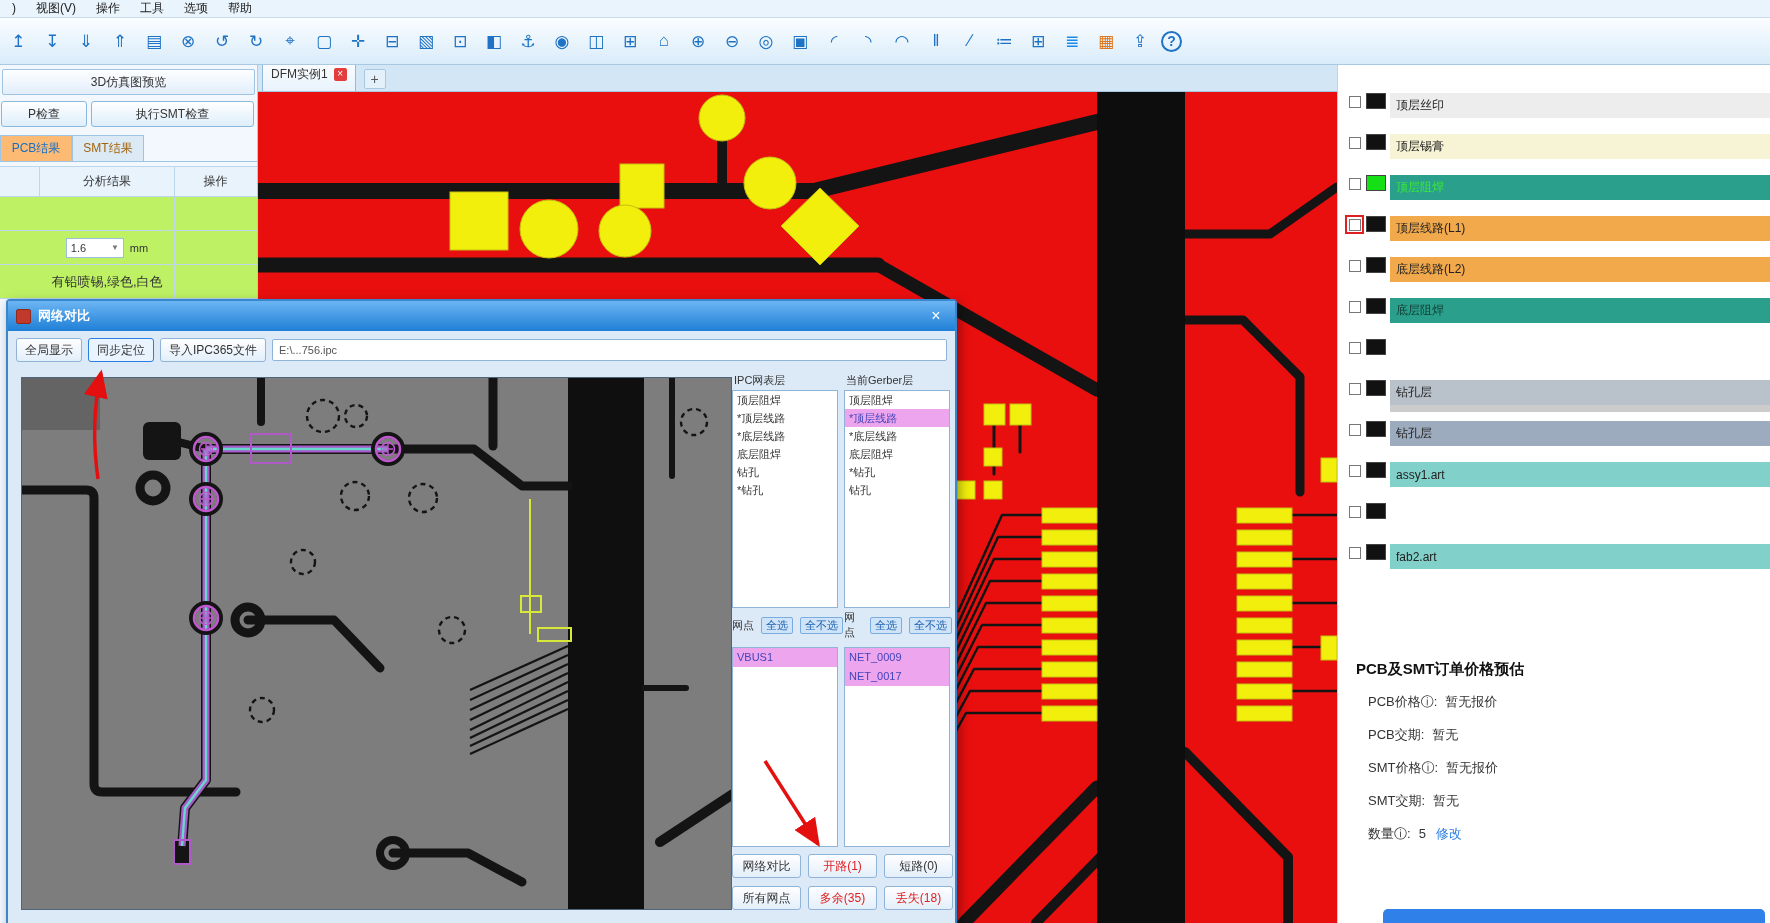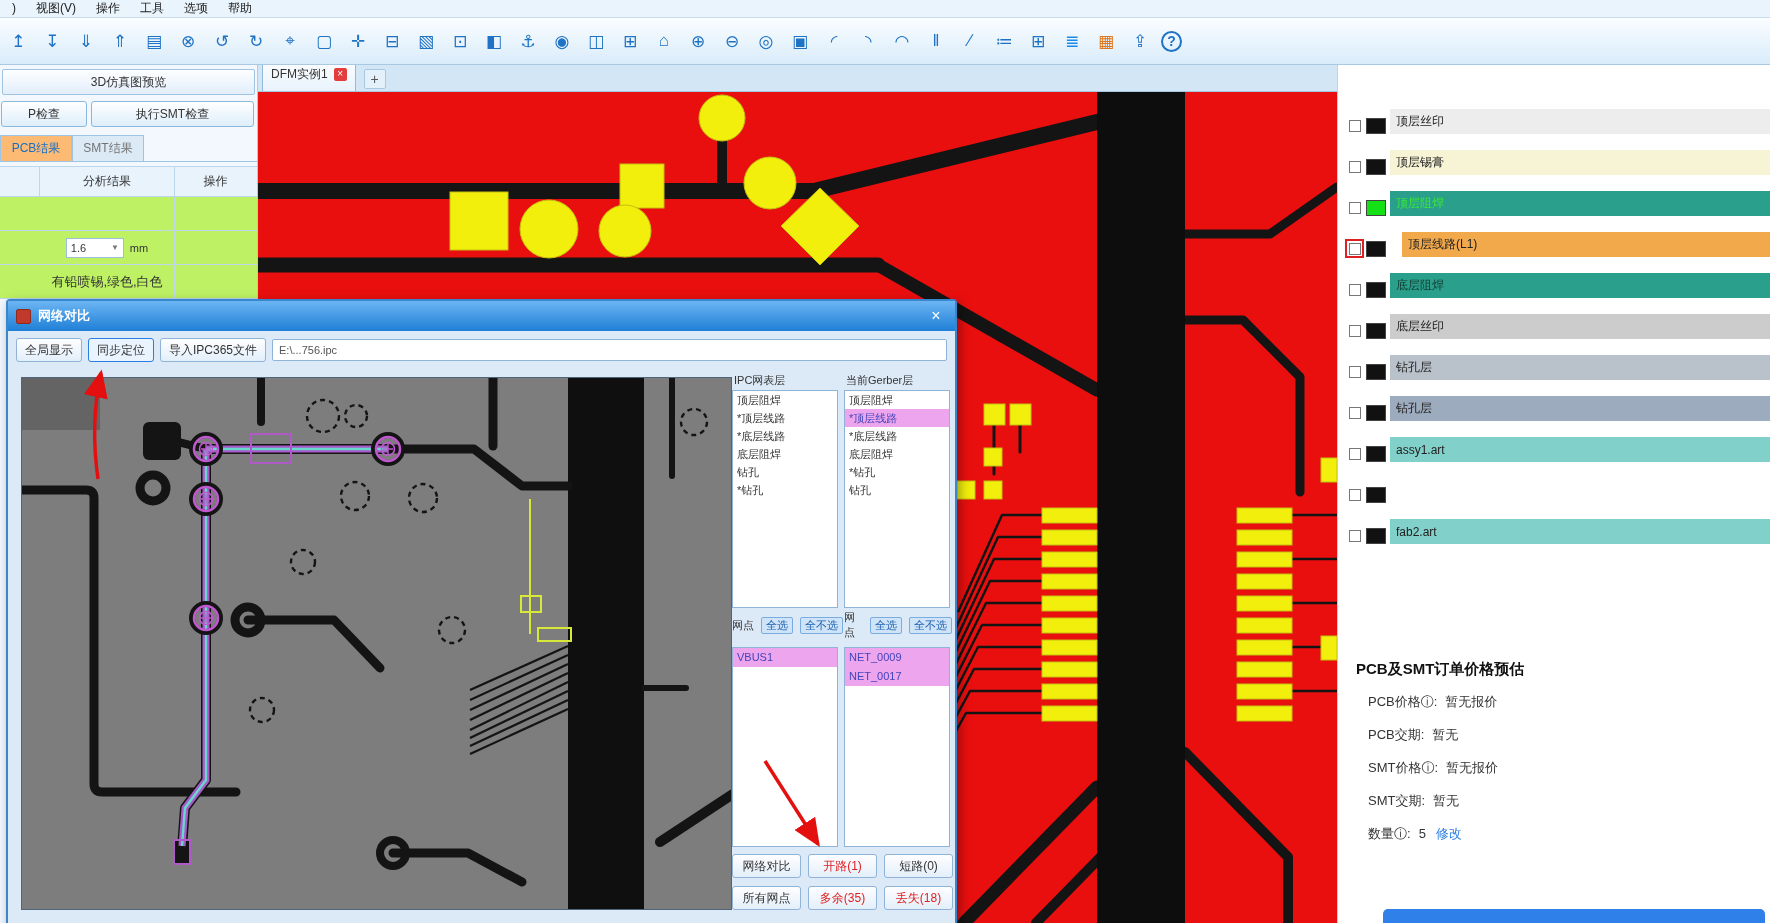"顶层丝印" .layer-row { align-items: flex-end -> flex-start }
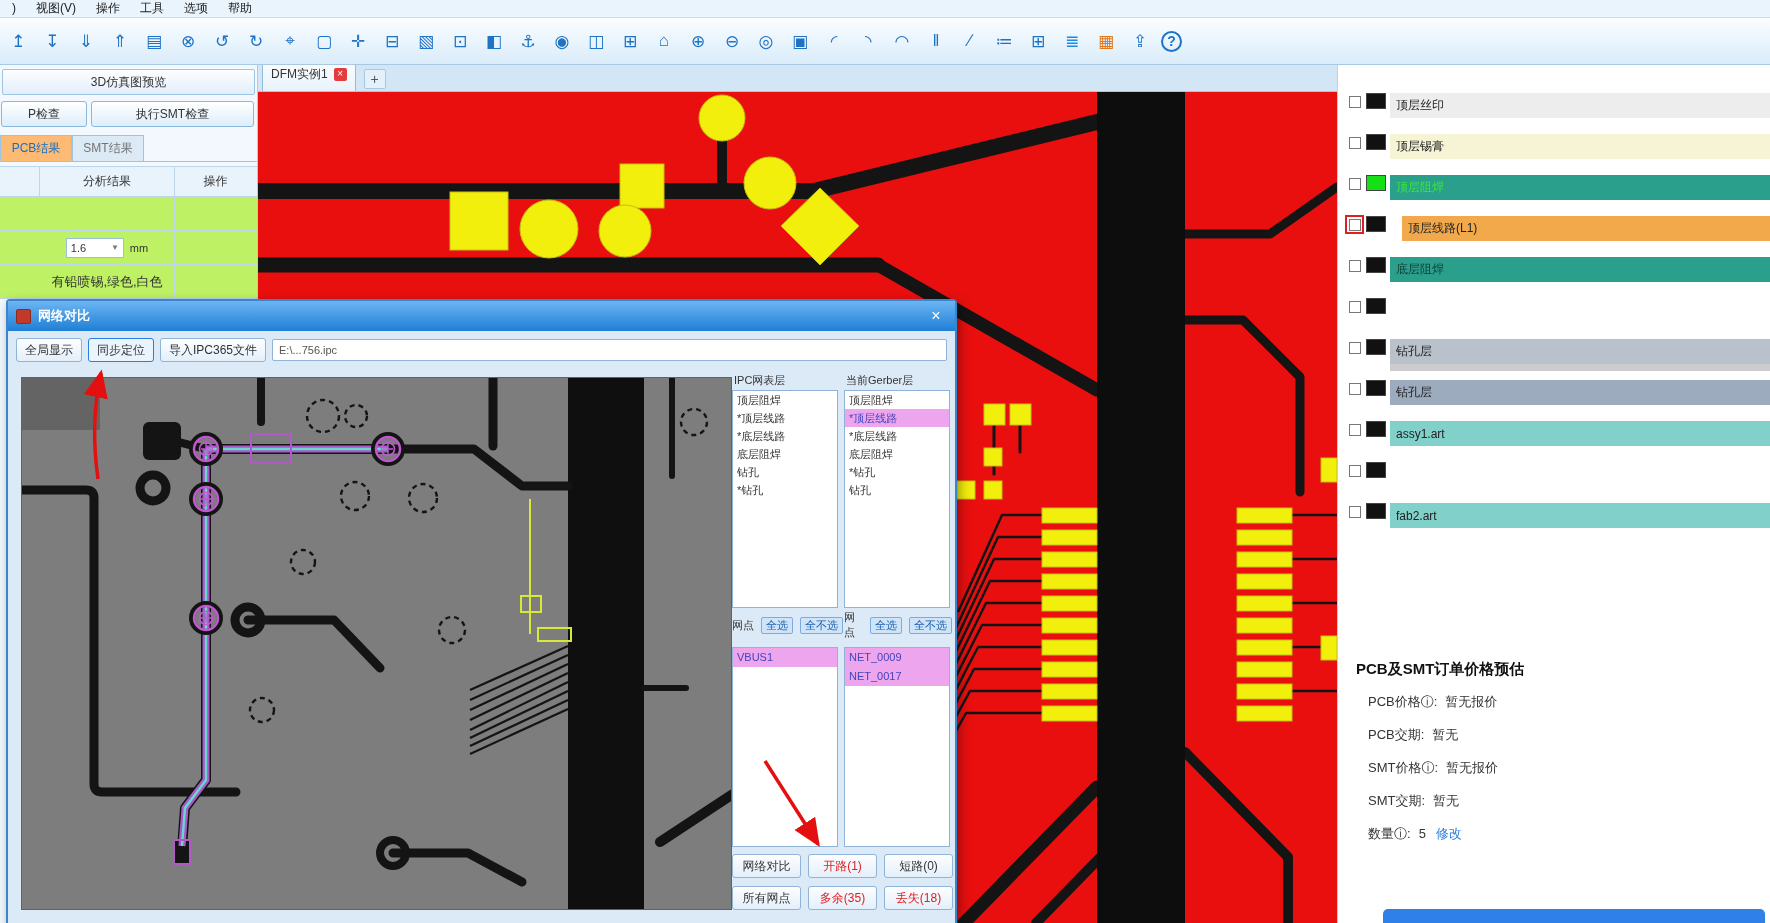"SMT结果" .result-tab { color: #737373 -> #a16207 }
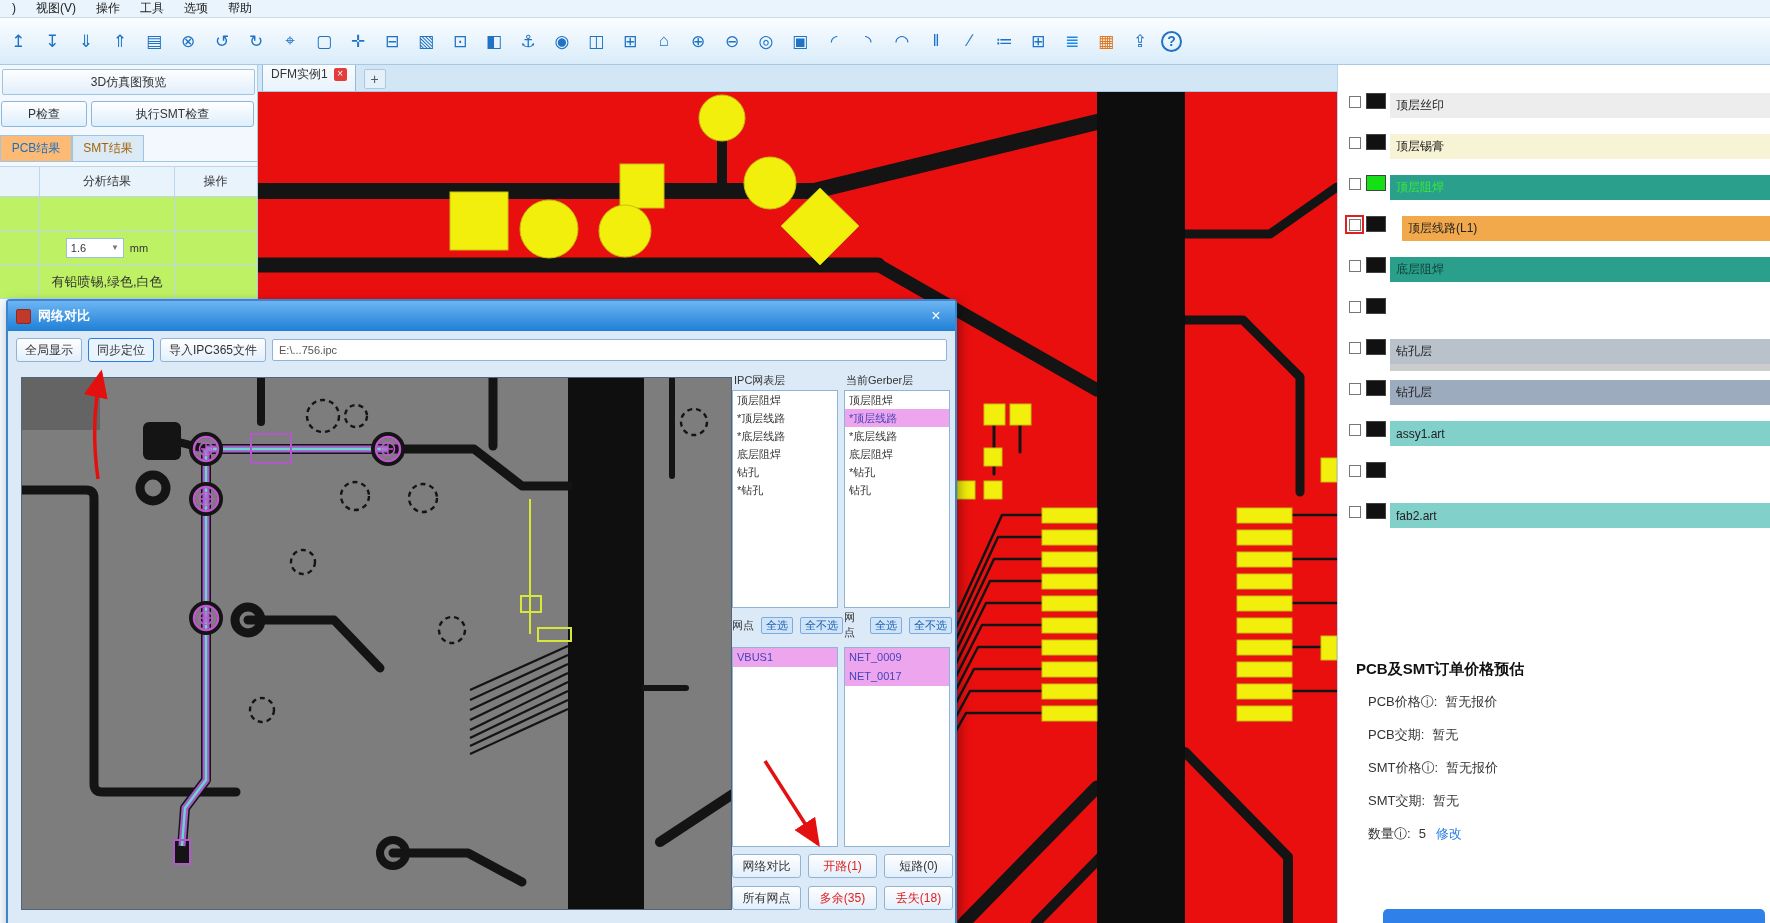"顶层线路(L1)" span.layer-label { margin-left: 12px -> none }
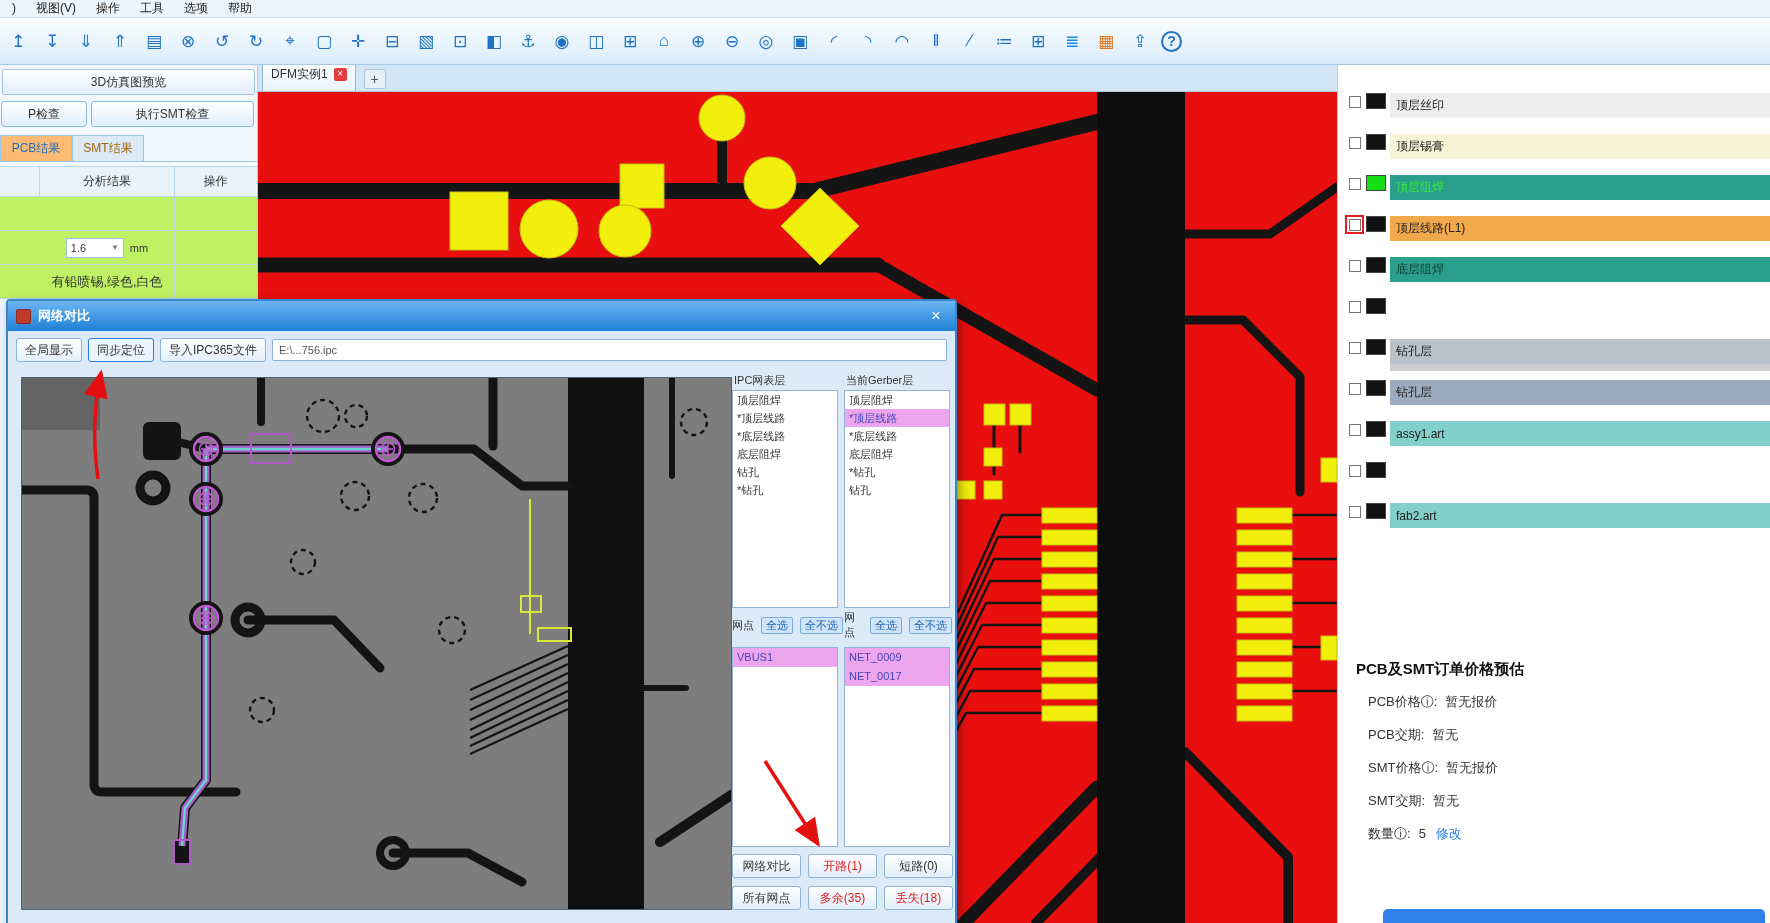"底层线路(L2)" div.layer-row { html: none -> <div> <span> <span></span> </span> <span></span> <span>底层线路(L2)</span> </div> }
